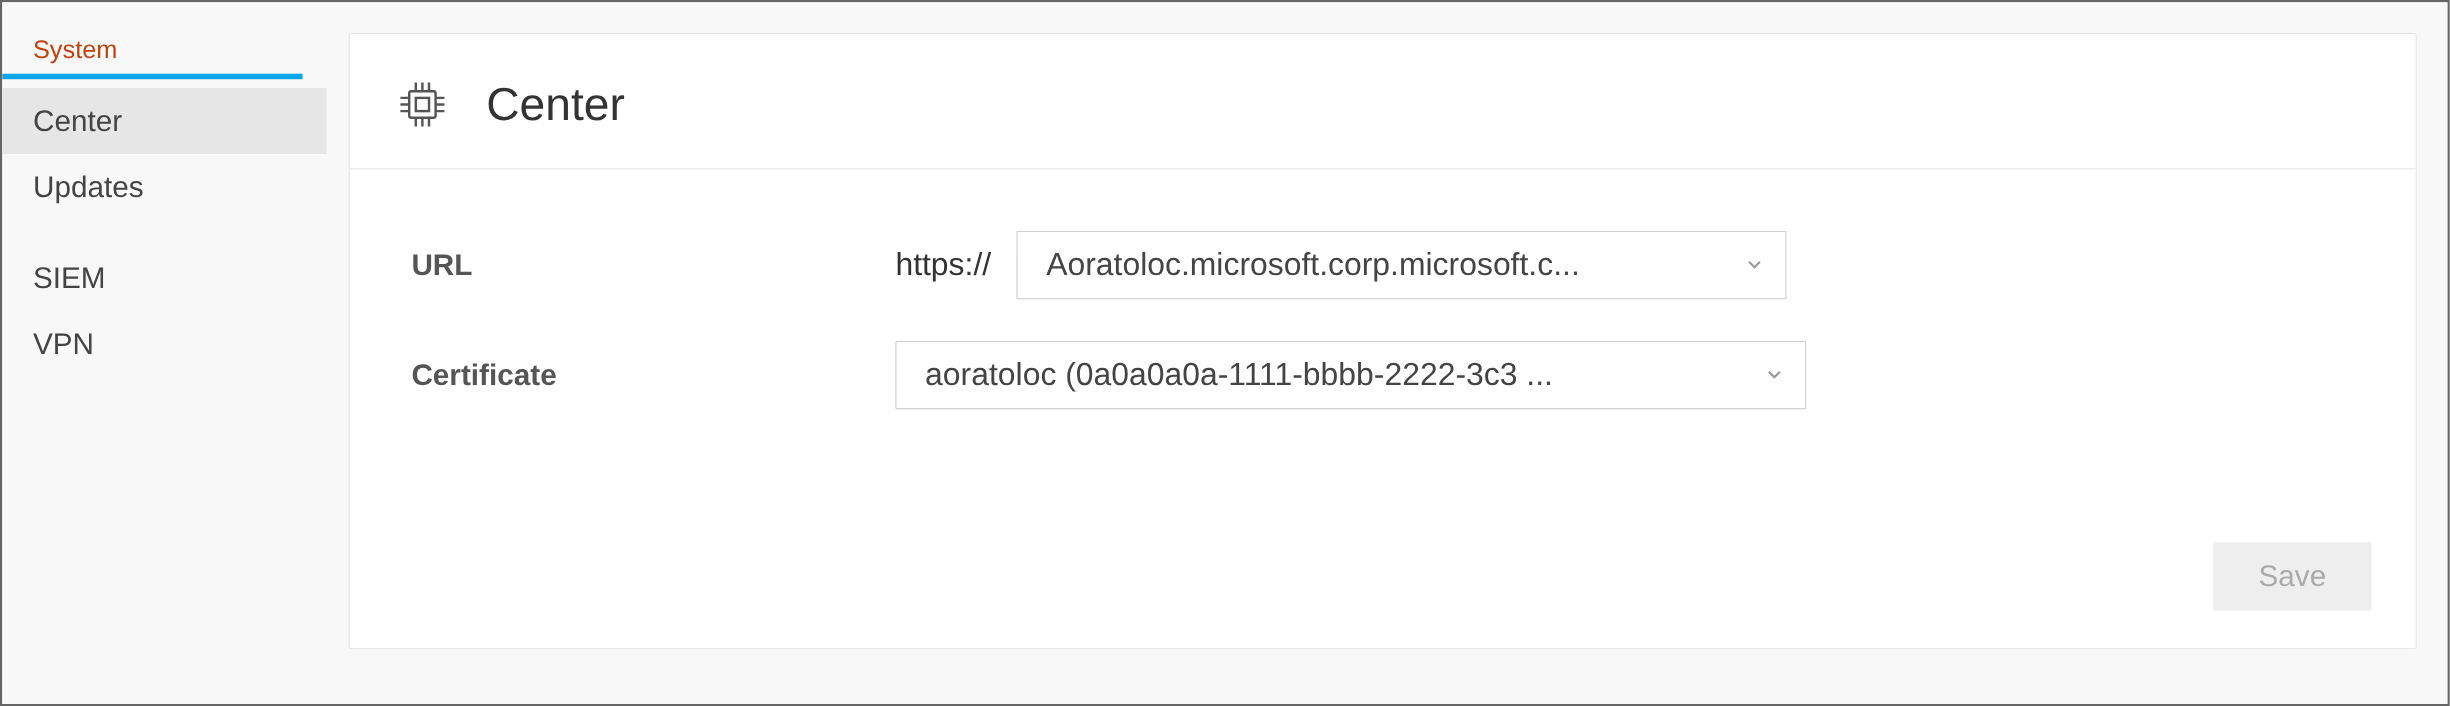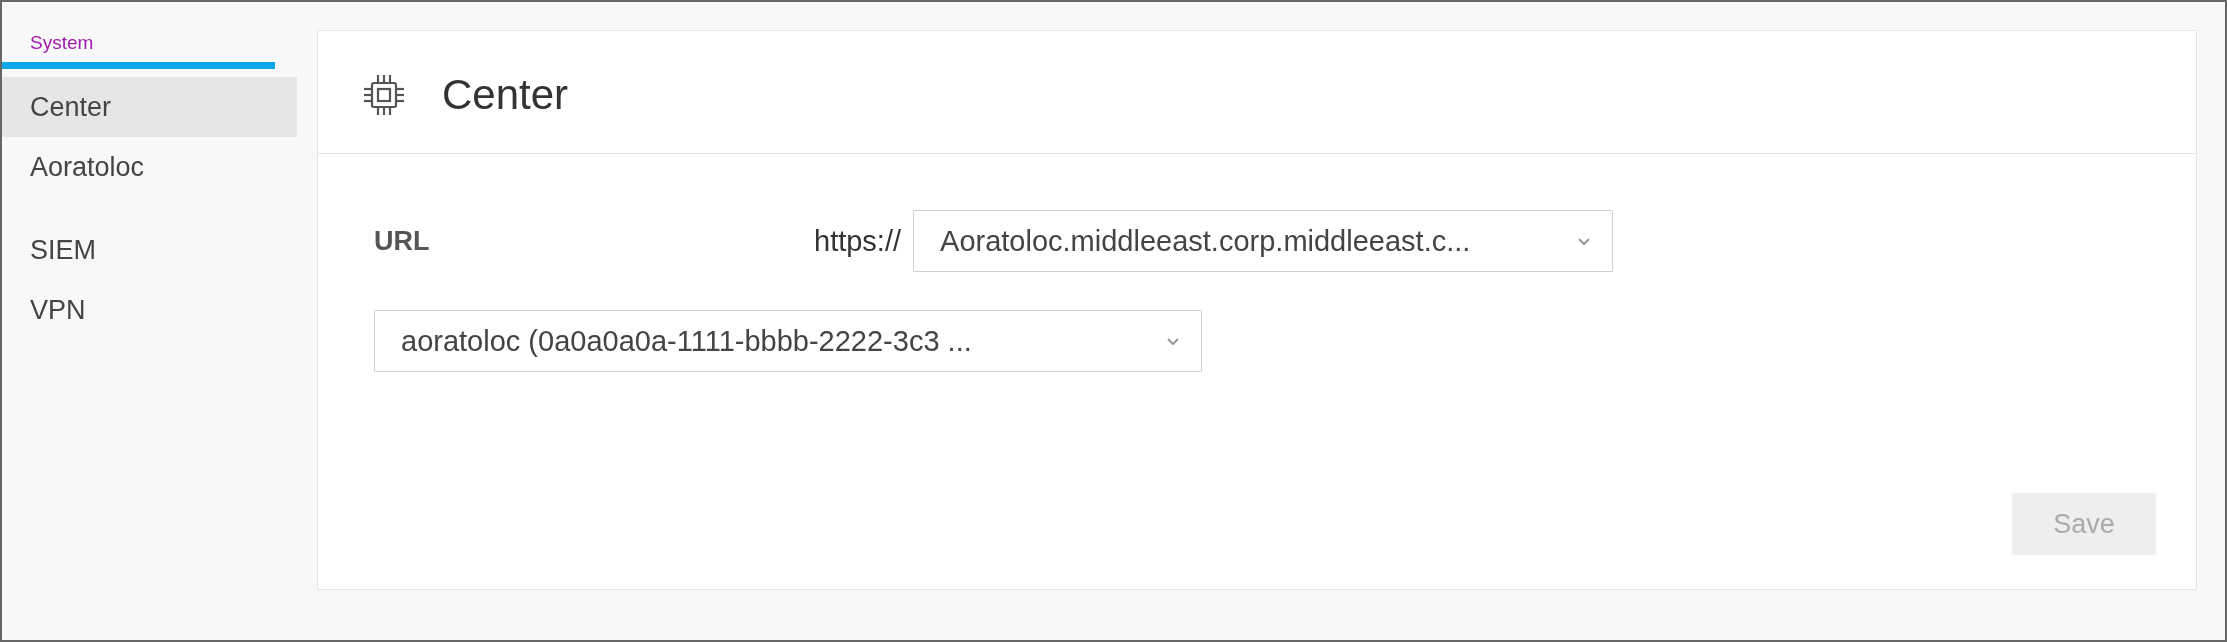"System" .sidebar-section-header { border-bottom: 7px solid #0ea5e9 -> 5px solid #0ea5e9; color: #a21caf -> #c2410c; font-size: 19px -> 23px }
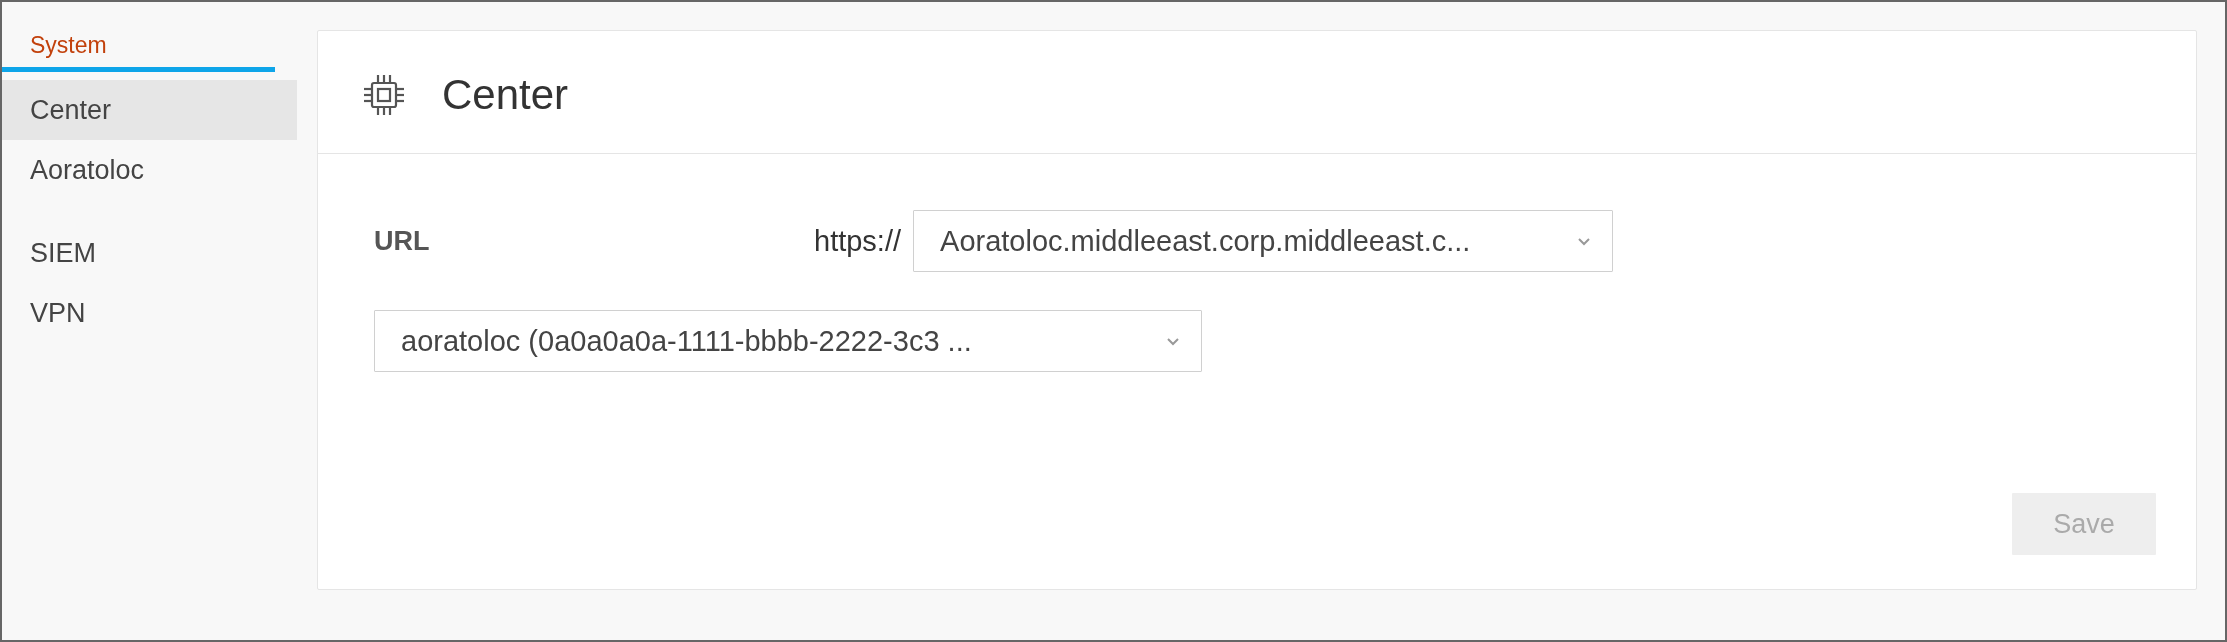"Aoratoloc" div.sidebar-item { text: Aoratoloc -> Updates }
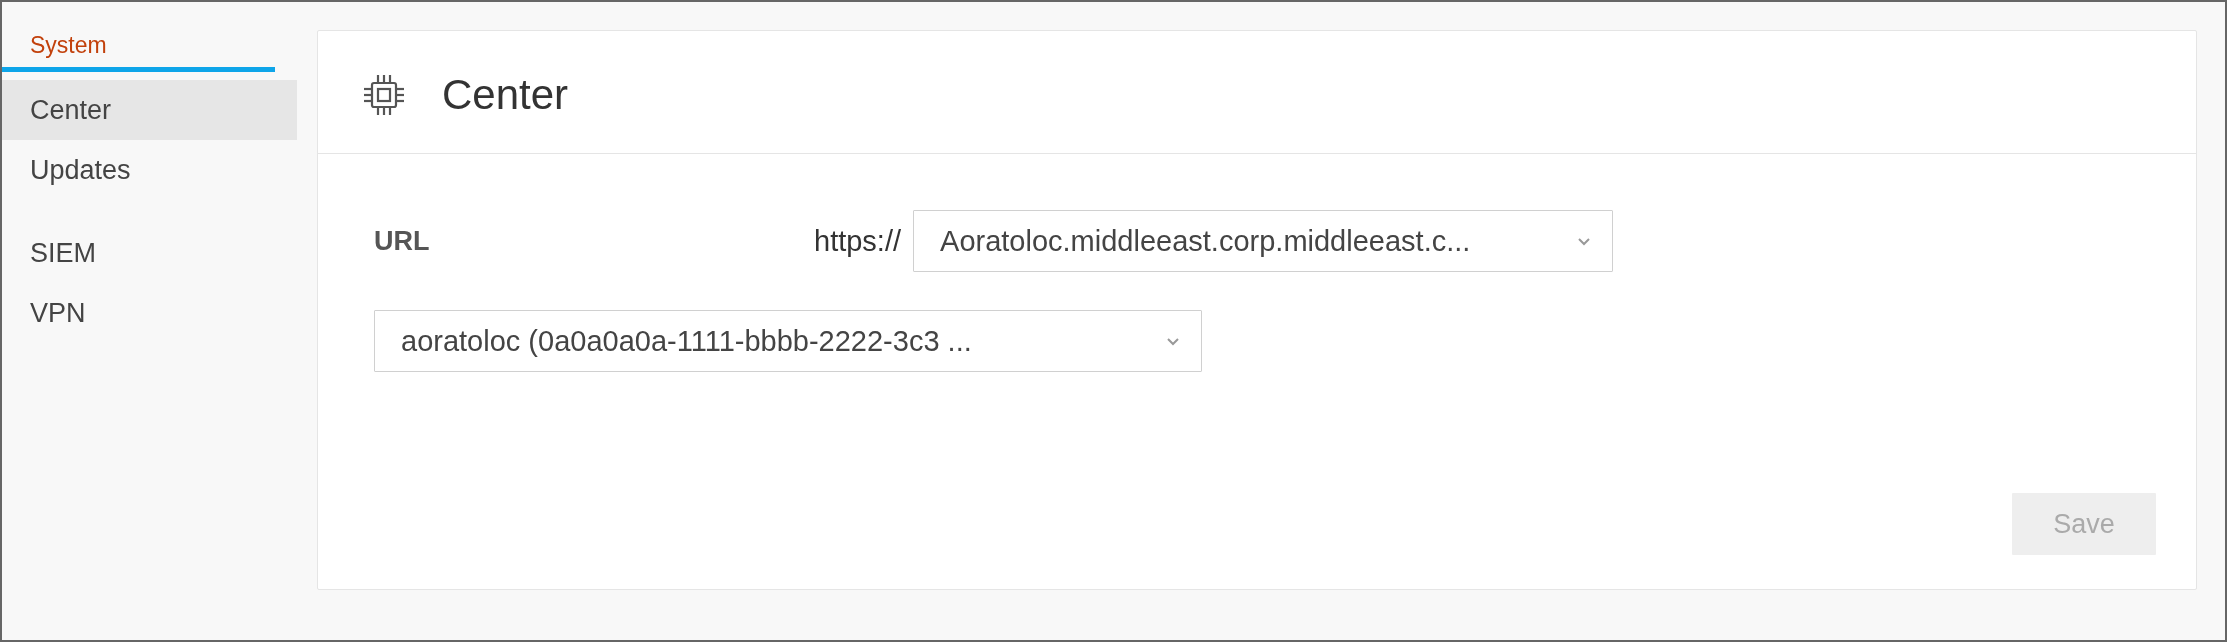"https://" .form-control-area { gap: 12px -> 23px }
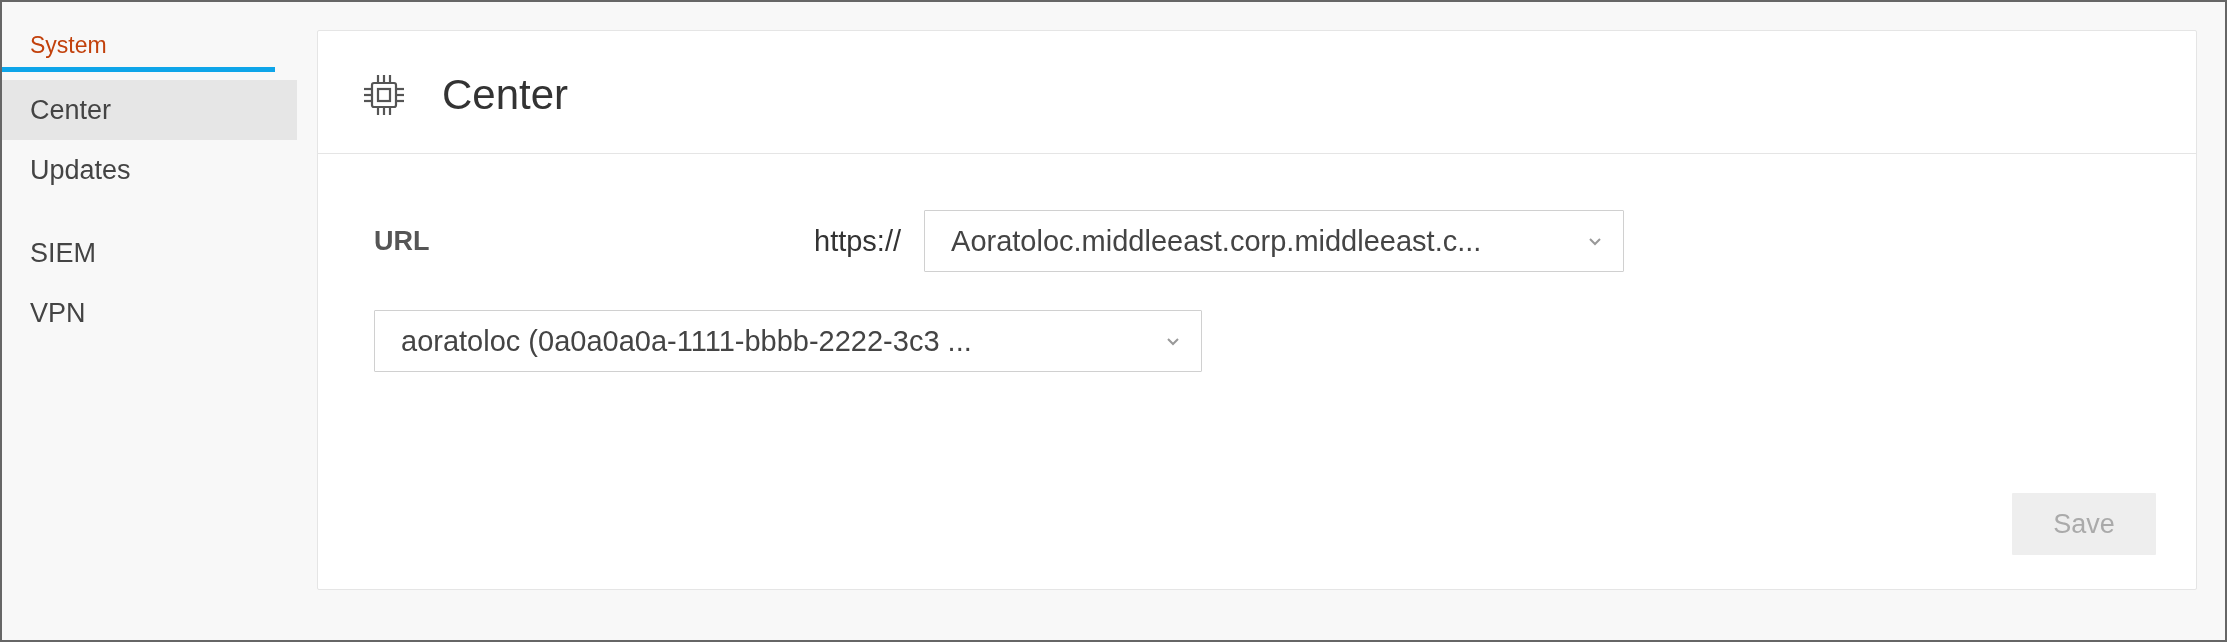"Aoratoloc.middleeast.corp.middleeast.c.." span.select-text { text: Aoratoloc.middleeast.corp.middleeast.c -> Aoratoloc.microsoft.corp.microsoft.c }
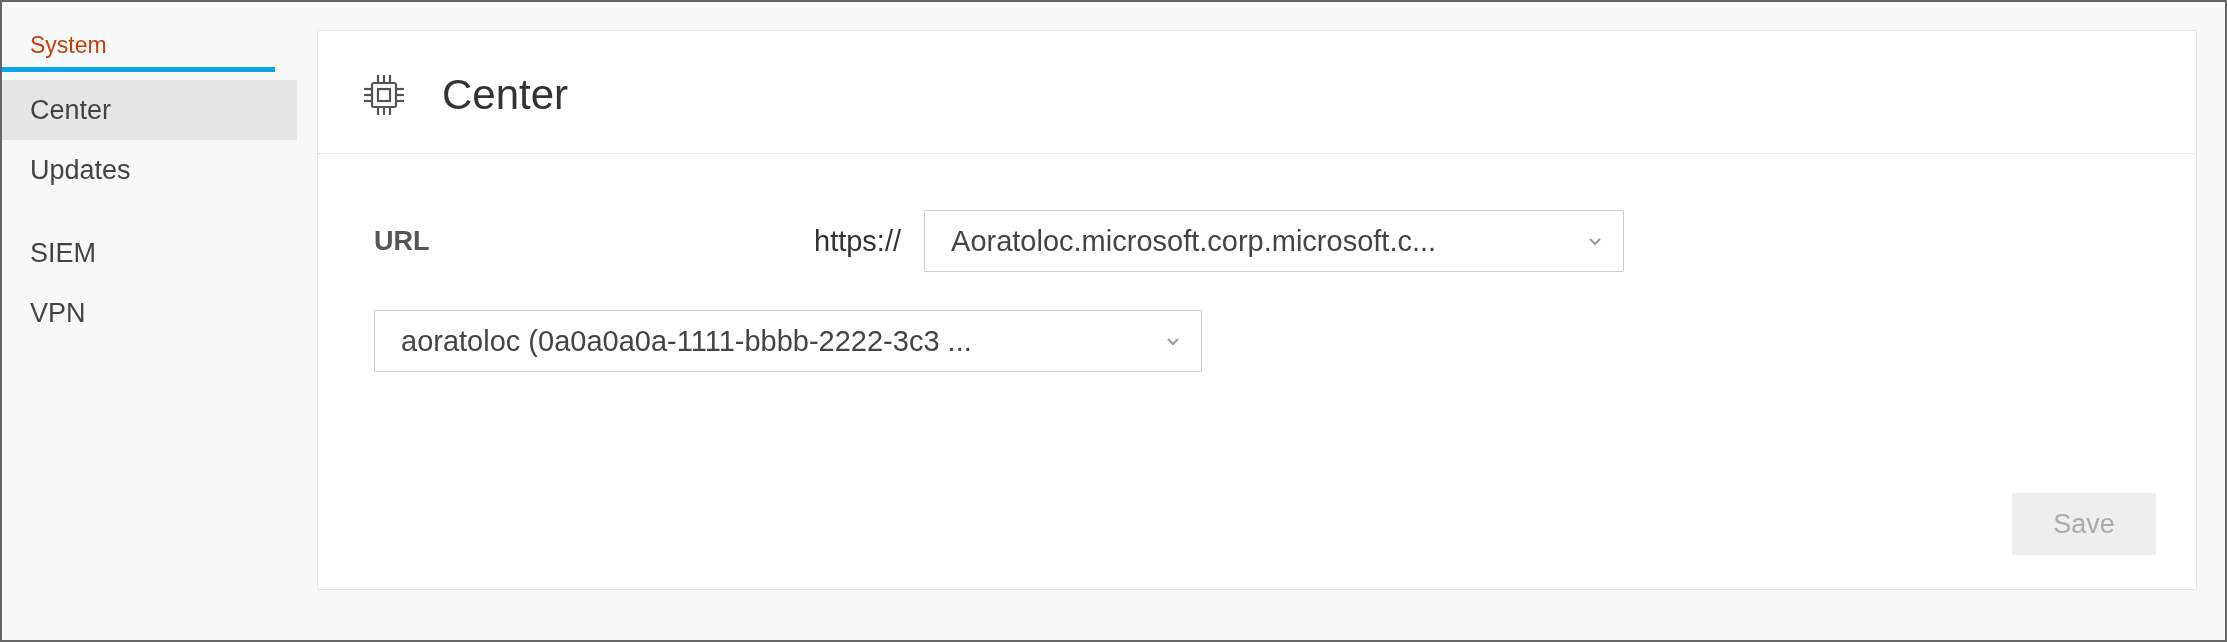"Certificate" div.form-label { html: none -> <div>Certificate</div> }
